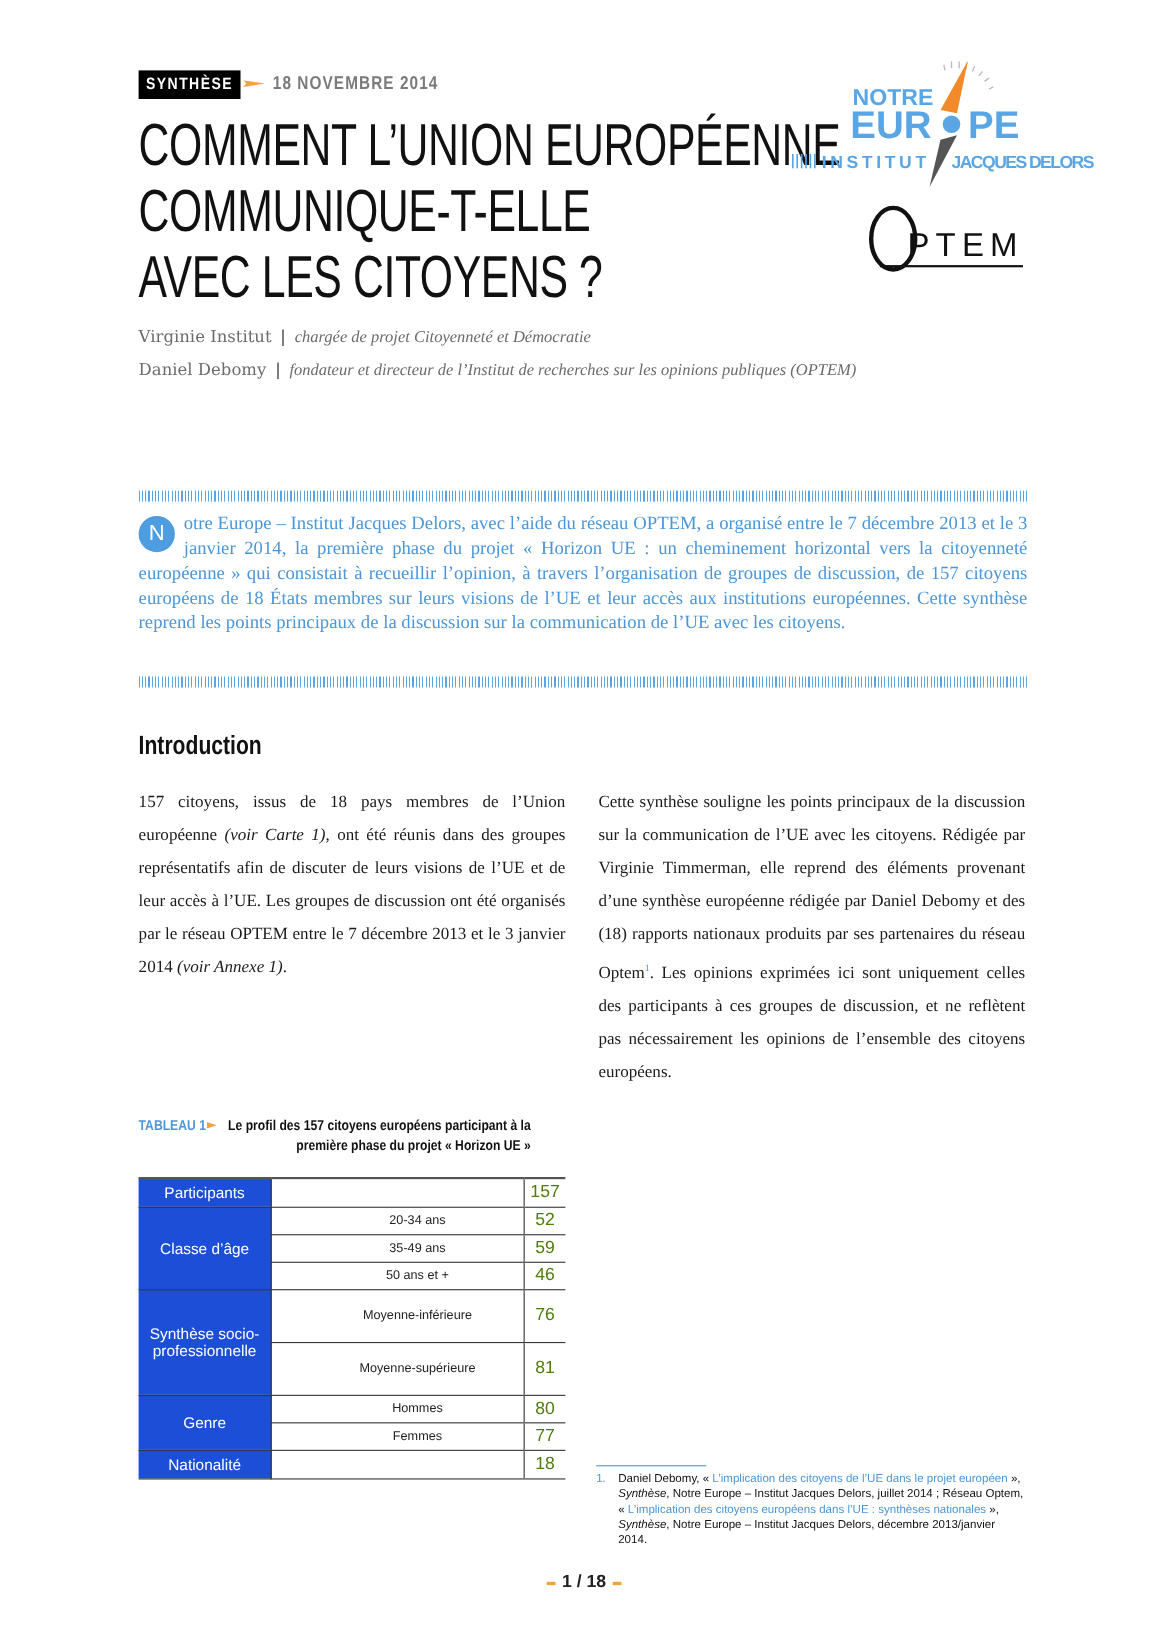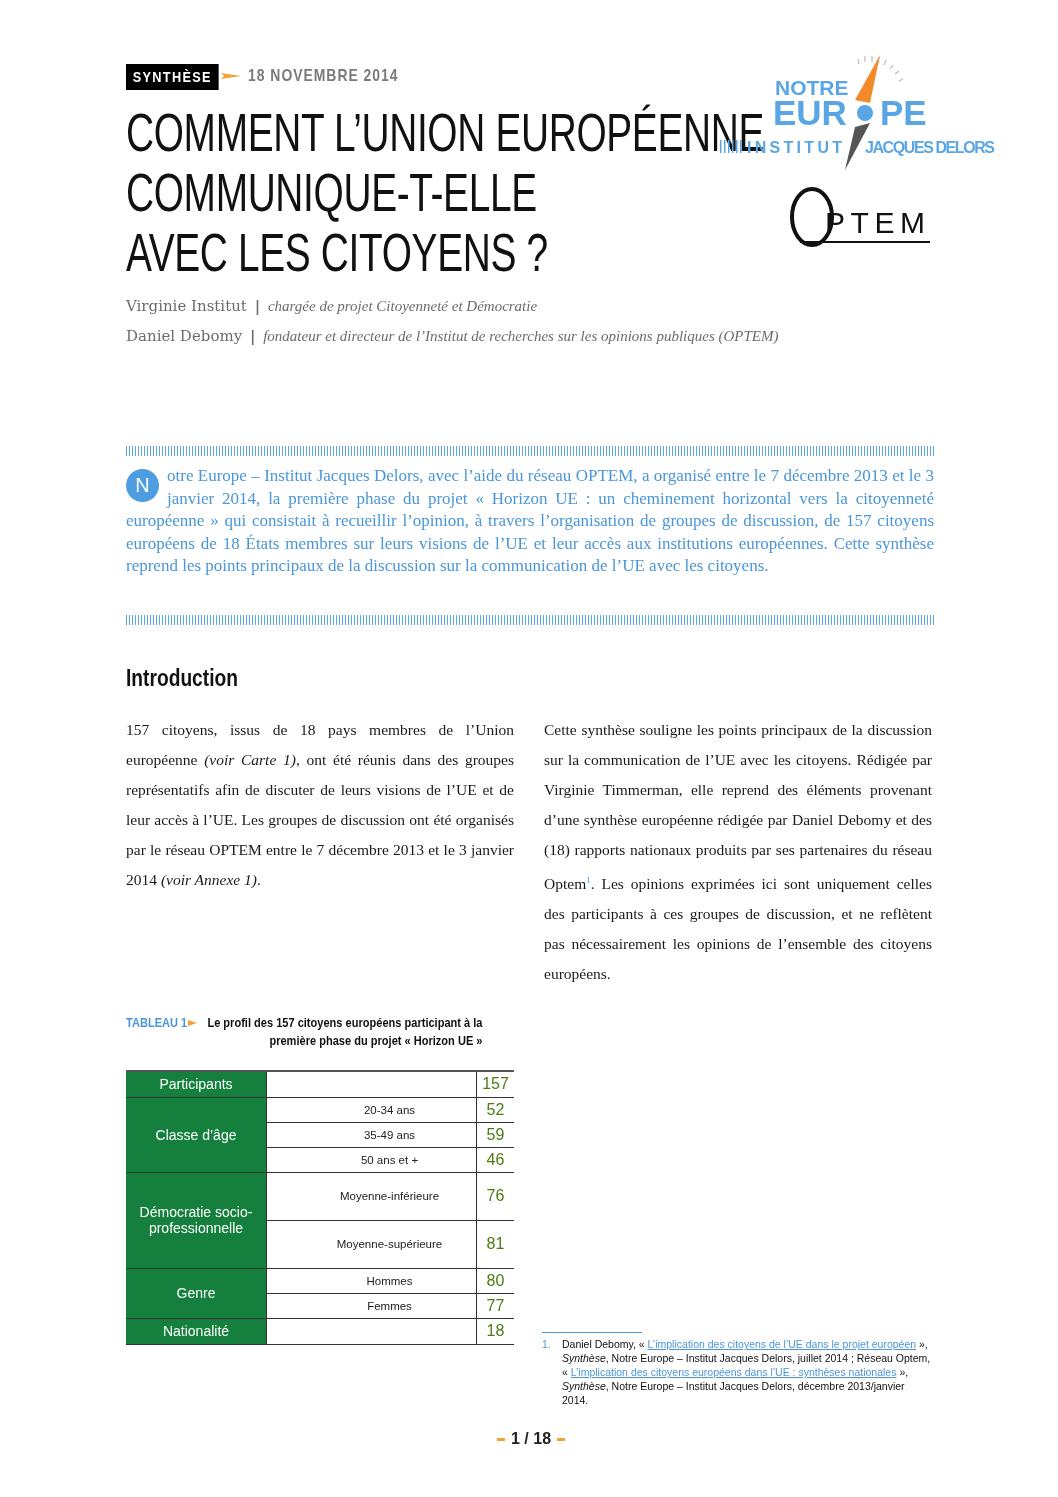"Participants" table.tab td.cat { background: #15803d -> #1d4ed8; width: 140px -> 120px }
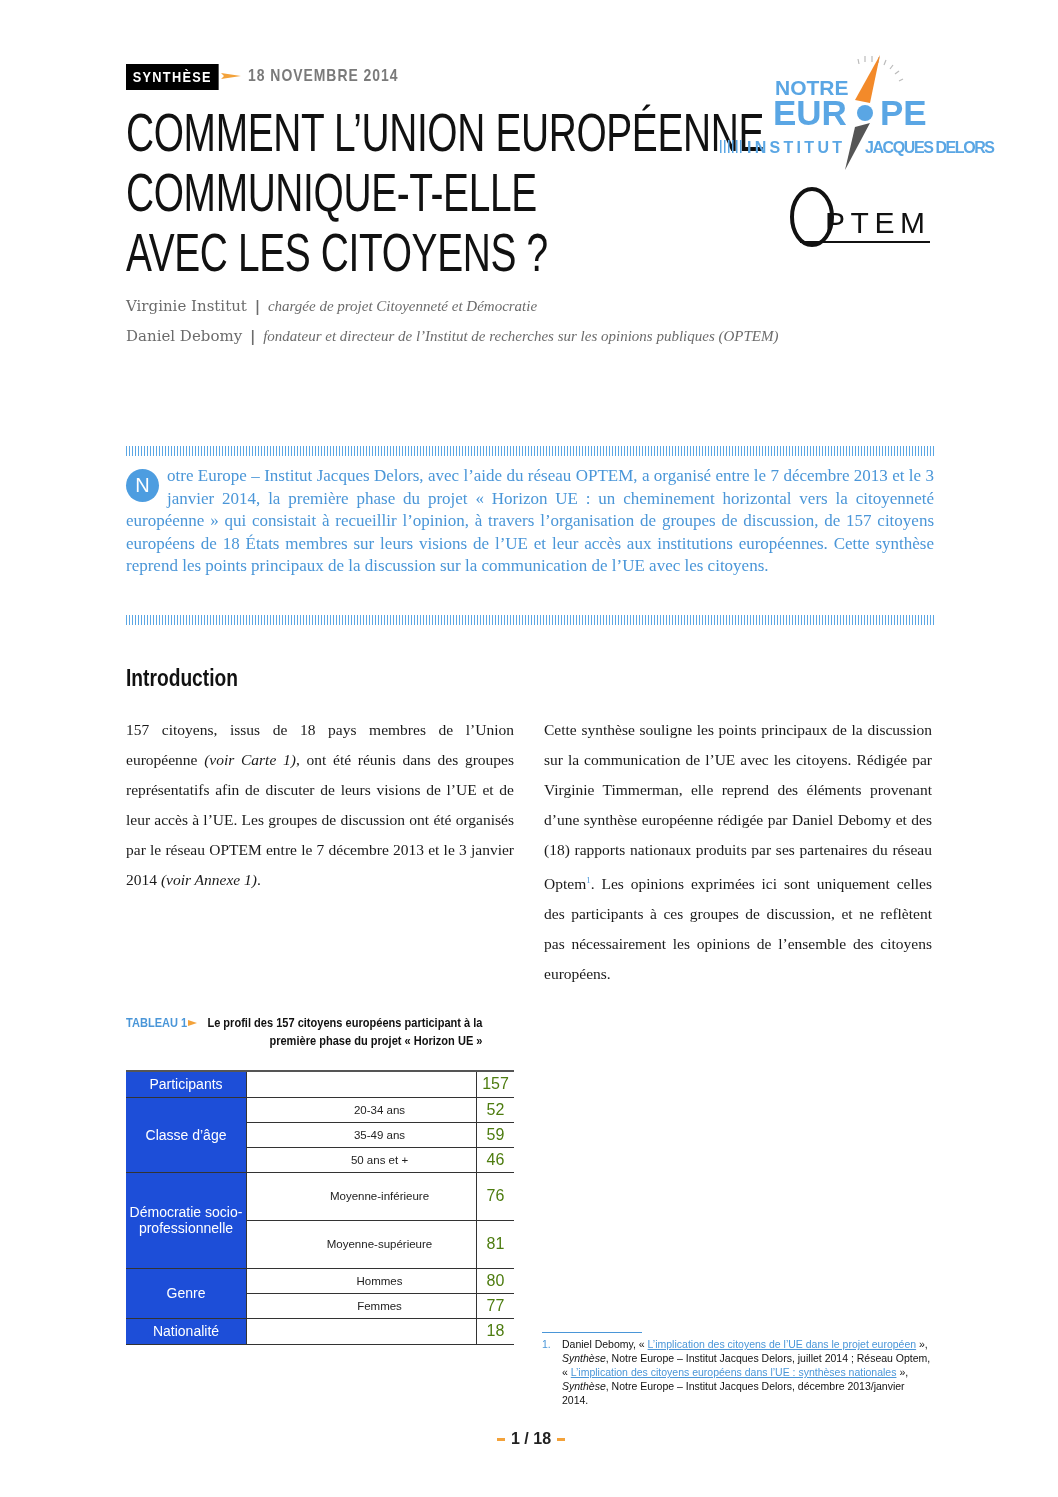"Démocratie socio-professionnelle" td.cat { text: Démocratie -> Synthèse }
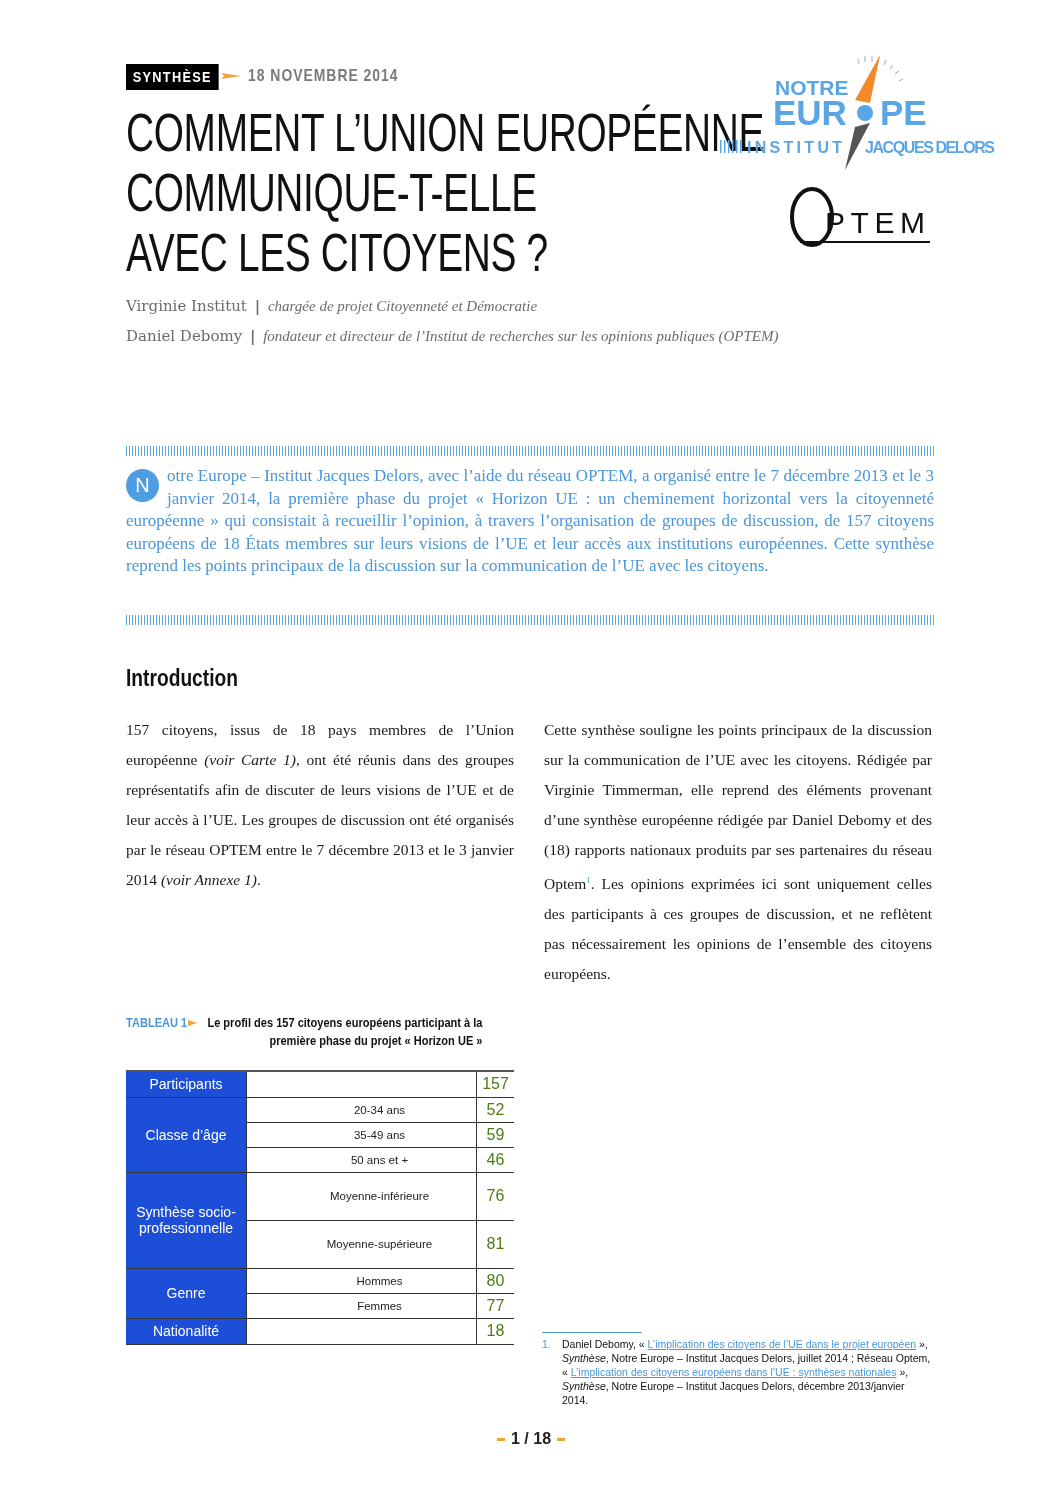"L’implication des citoyens de l’UE" .footnote .link { text-decoration: underline -> none }
